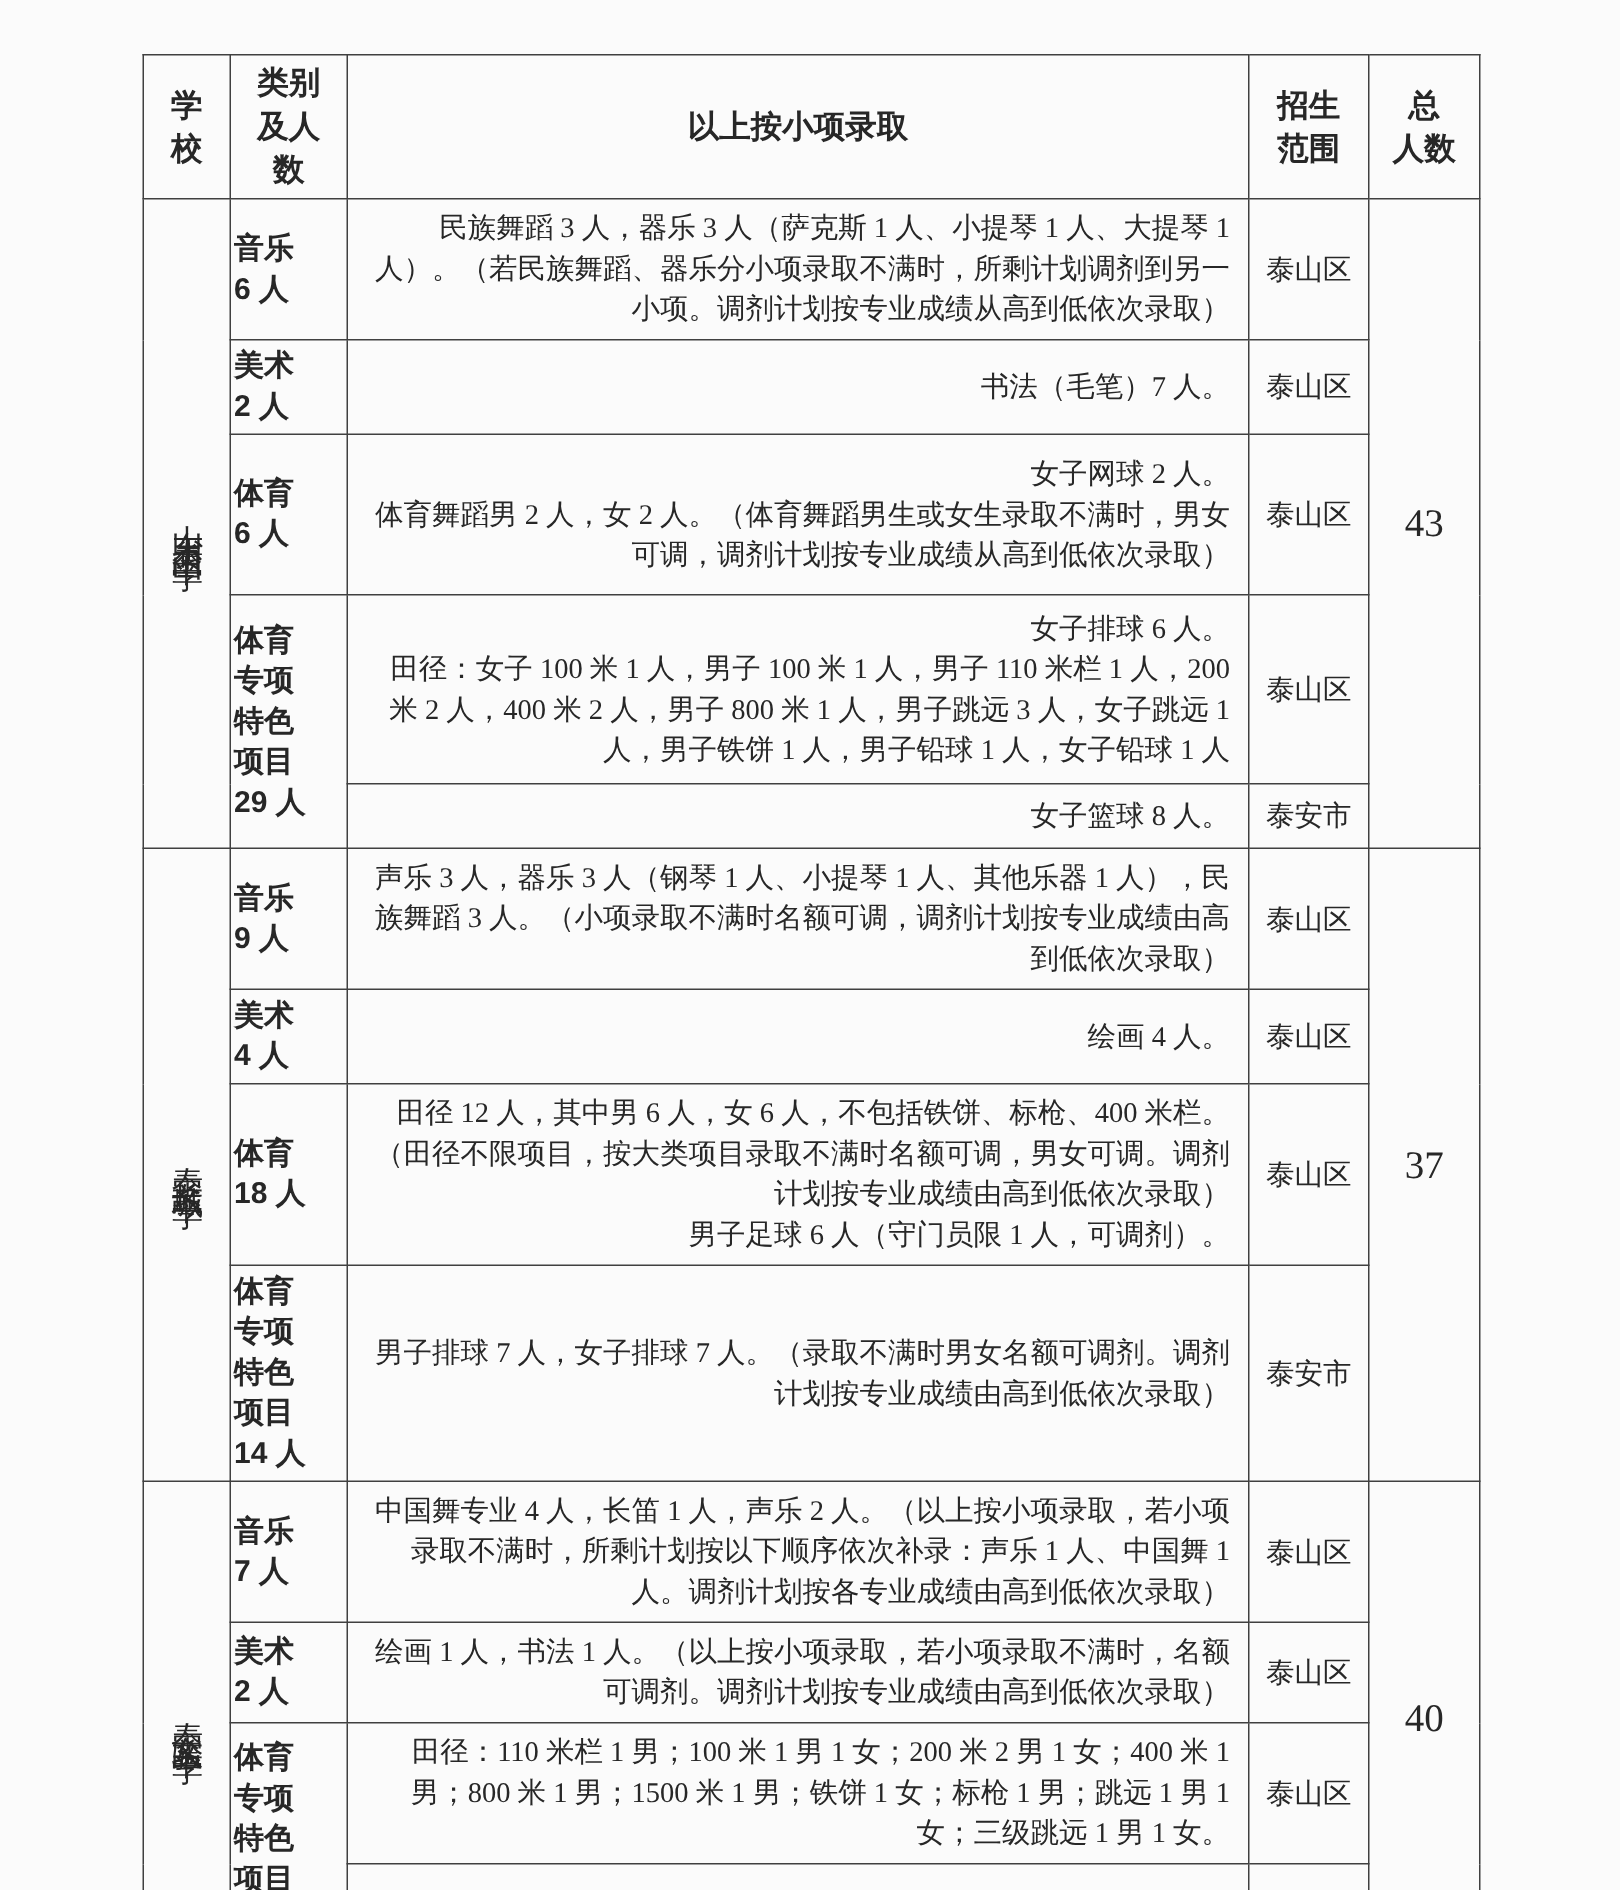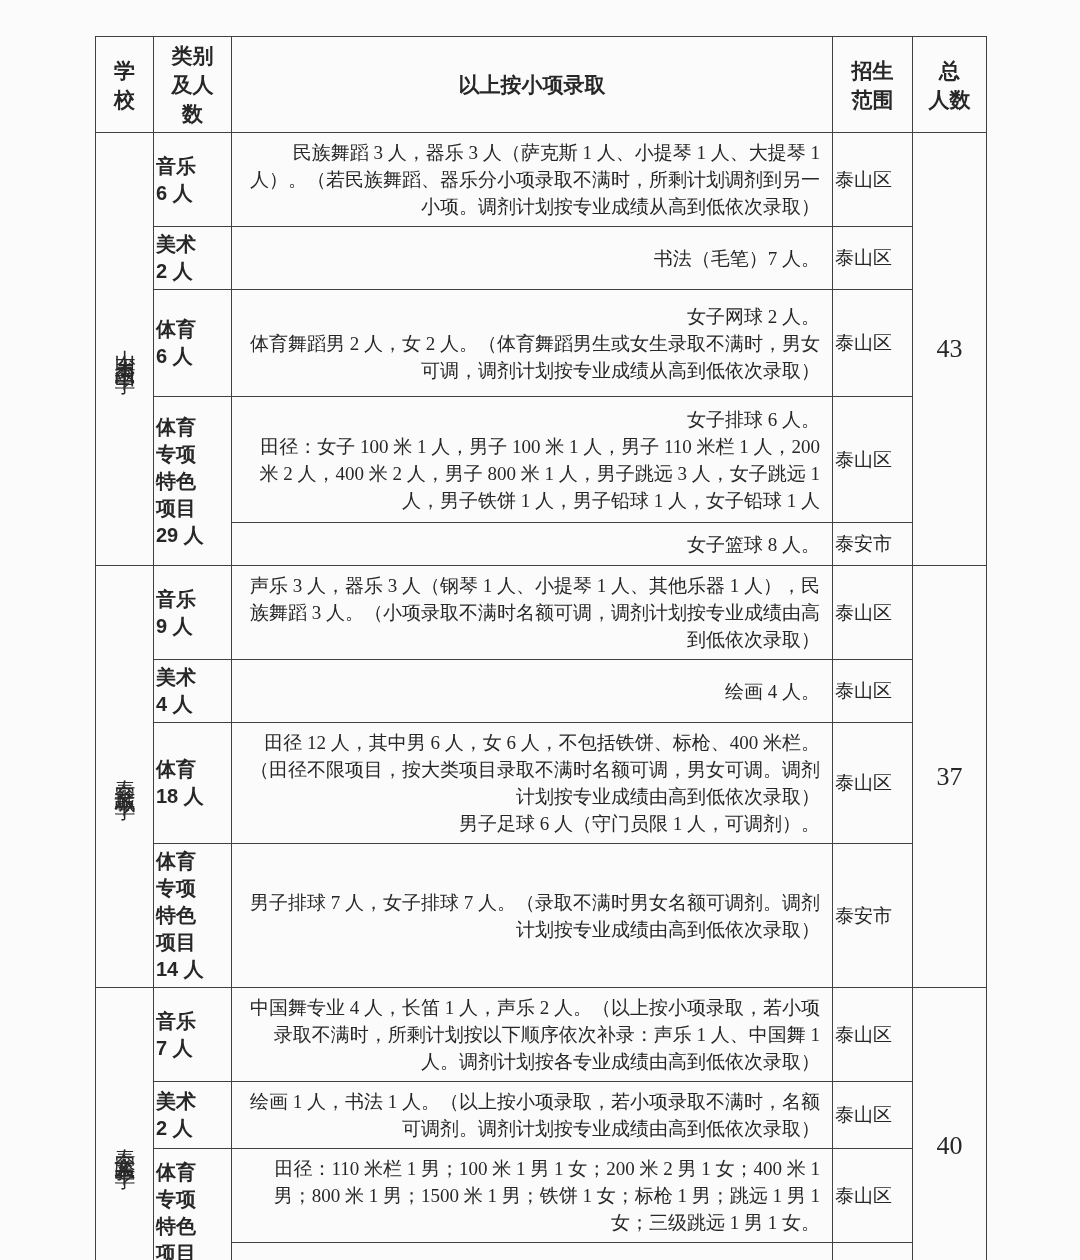"泰山区" td.scope { text-align: none -> center }
